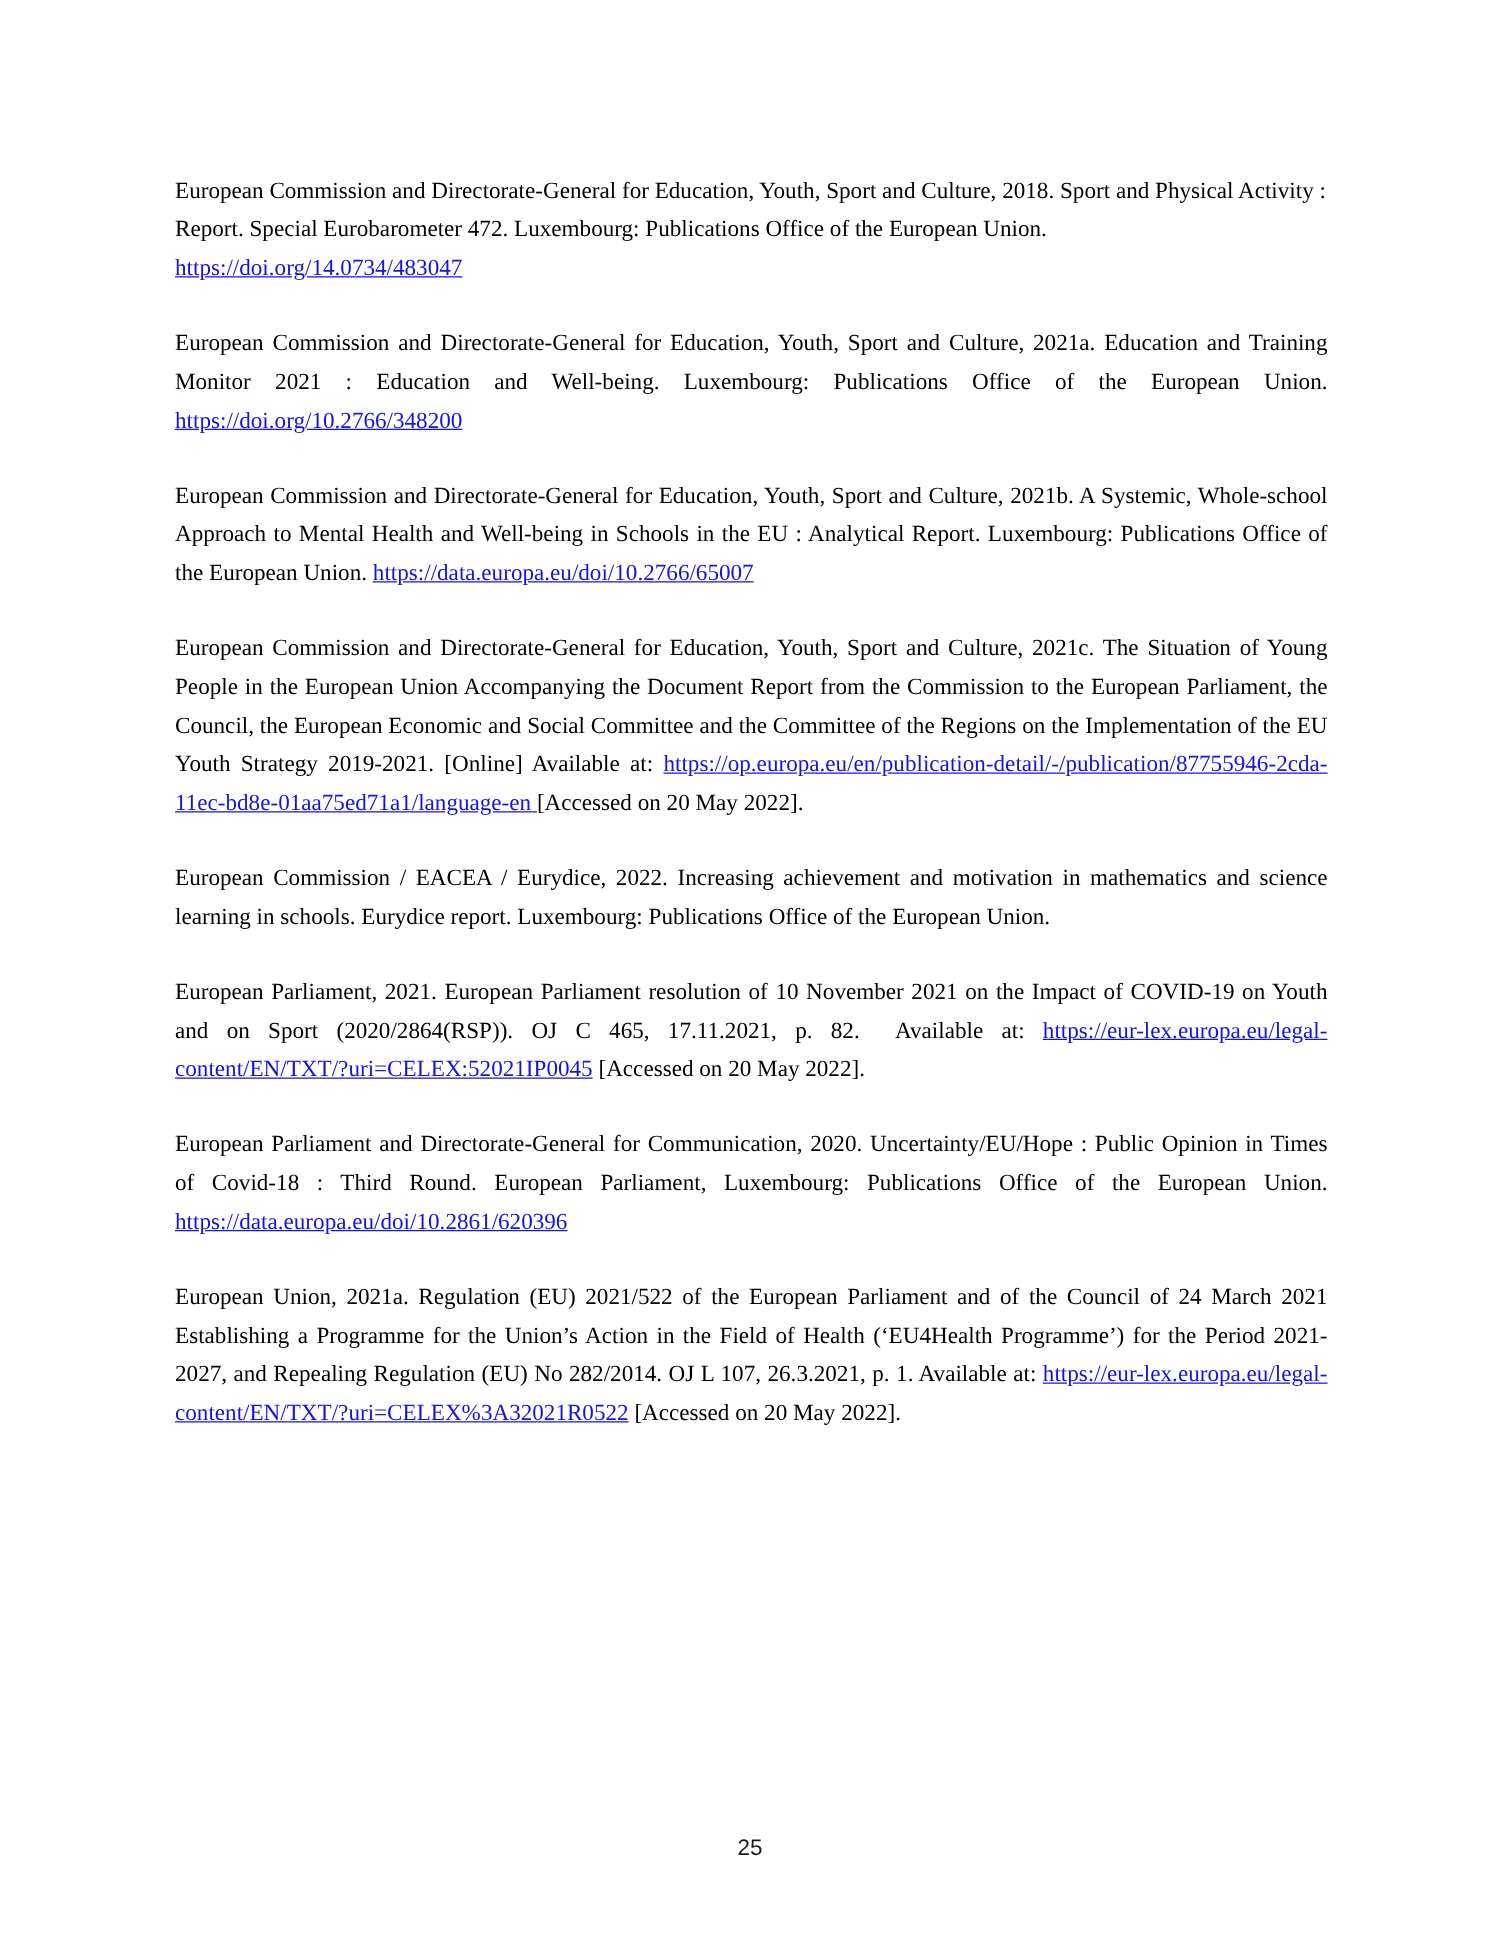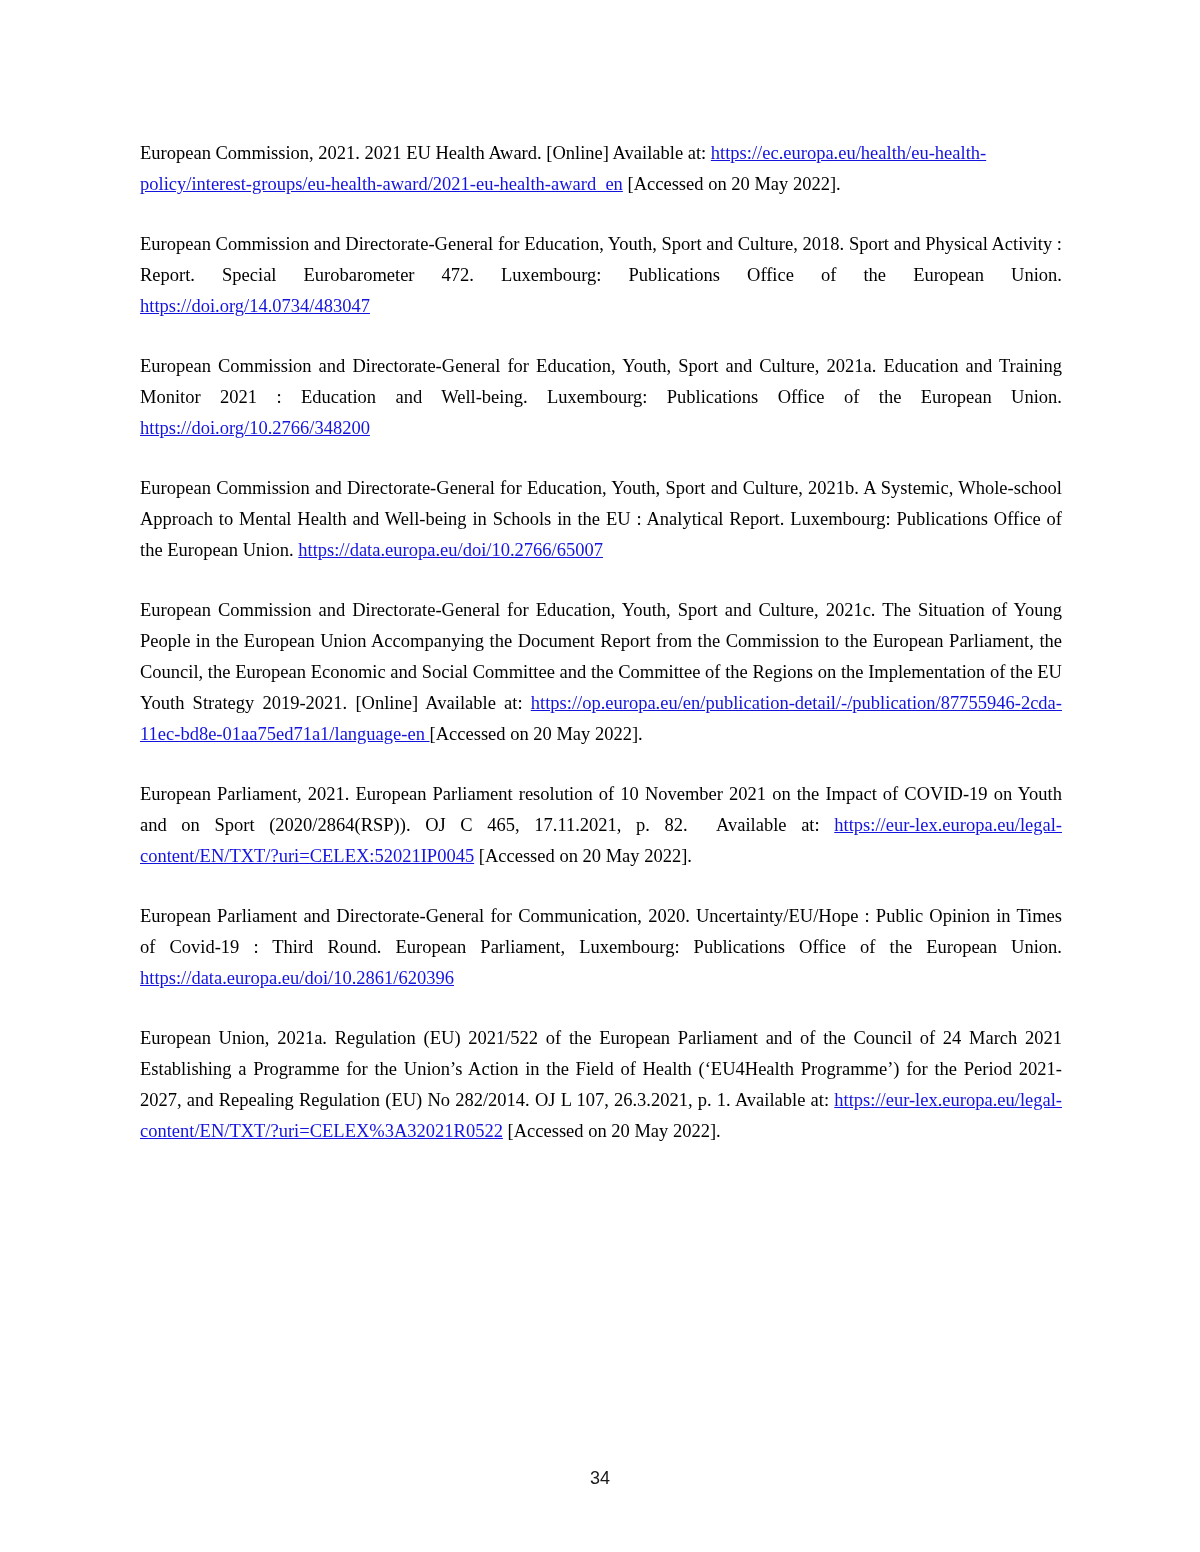"European Commission, 2021. 2021 EU" p.reference { html: <p><span>European Commission, 2021. 2021 EU Health Award. [Online] Available at: </span><a>https://ec.europa.eu/health/eu-health-policy/interest-groups/eu-health-award/2021-eu-health-award_en</a><span> [Accessed on 20 May 2022].</span></p> -> none }
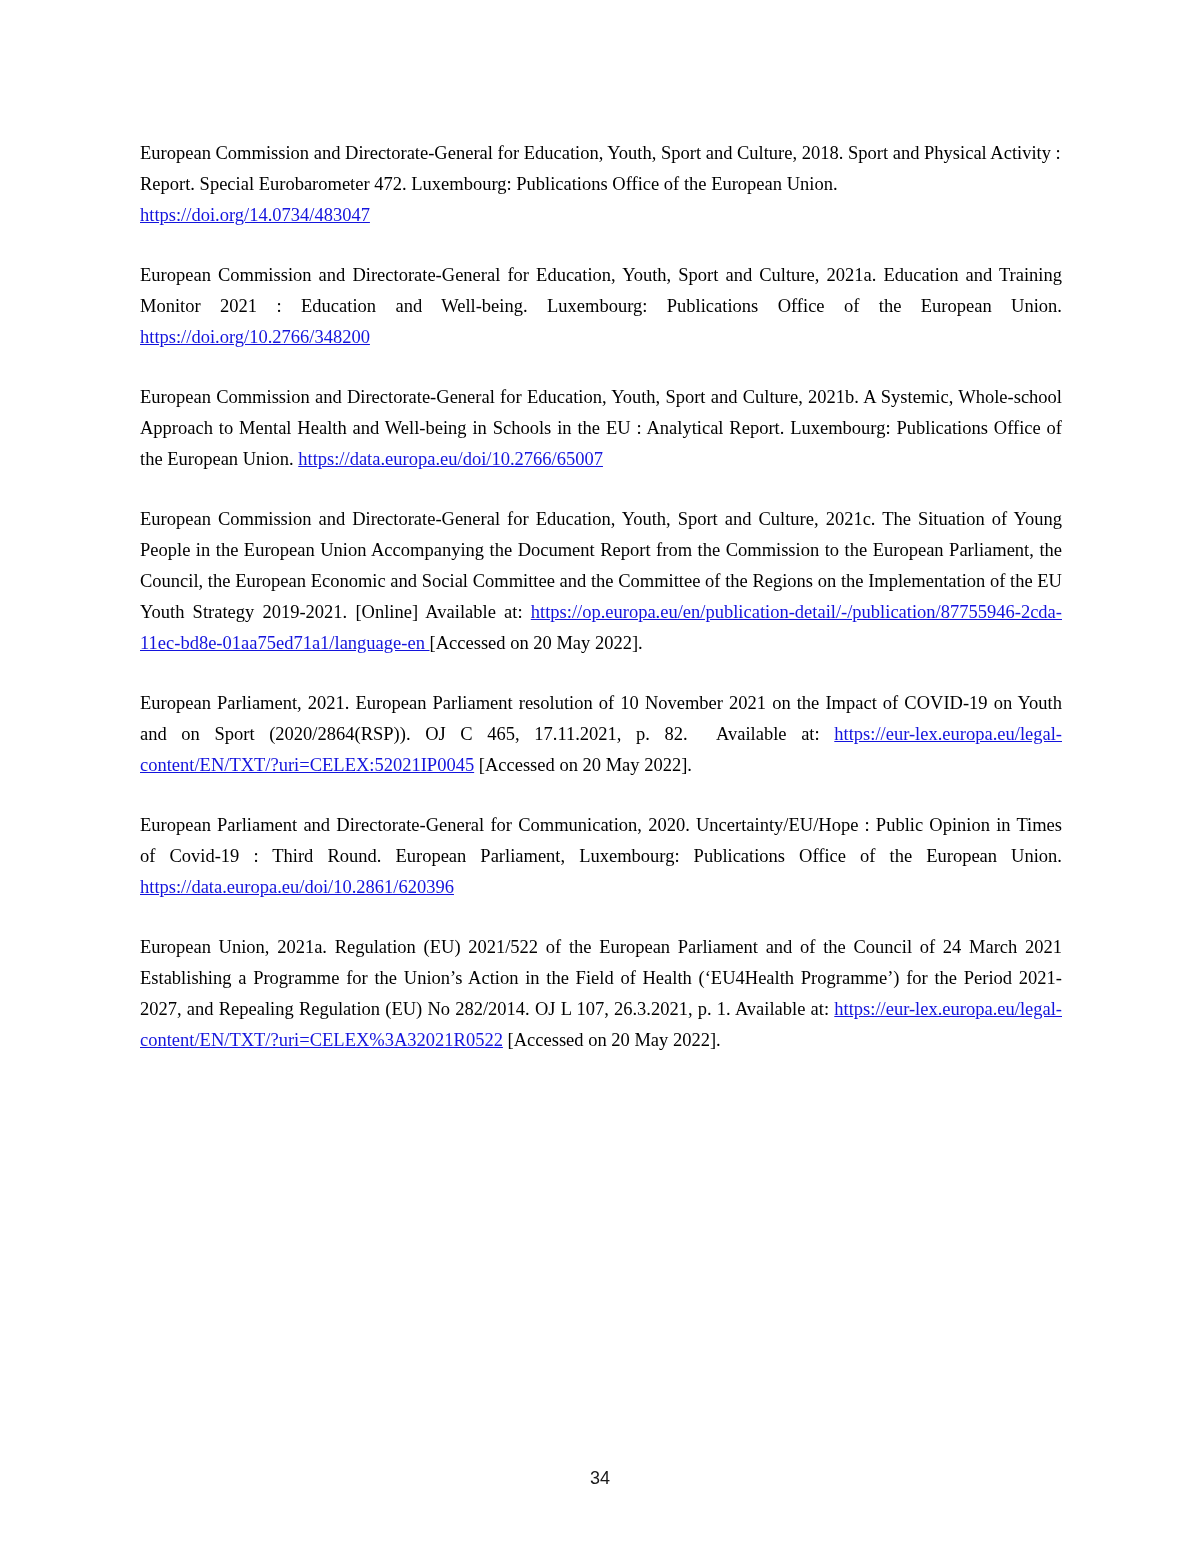"European Commission / EACEA /" p.reference { html: none -> <p><span>European Commission / EACEA / Eurydice, 2022. Increasing achievement and motivation in mathematics and science learning in schools. Eurydice report. Luxembourg: Publications Office of the European Union.</span></p> }
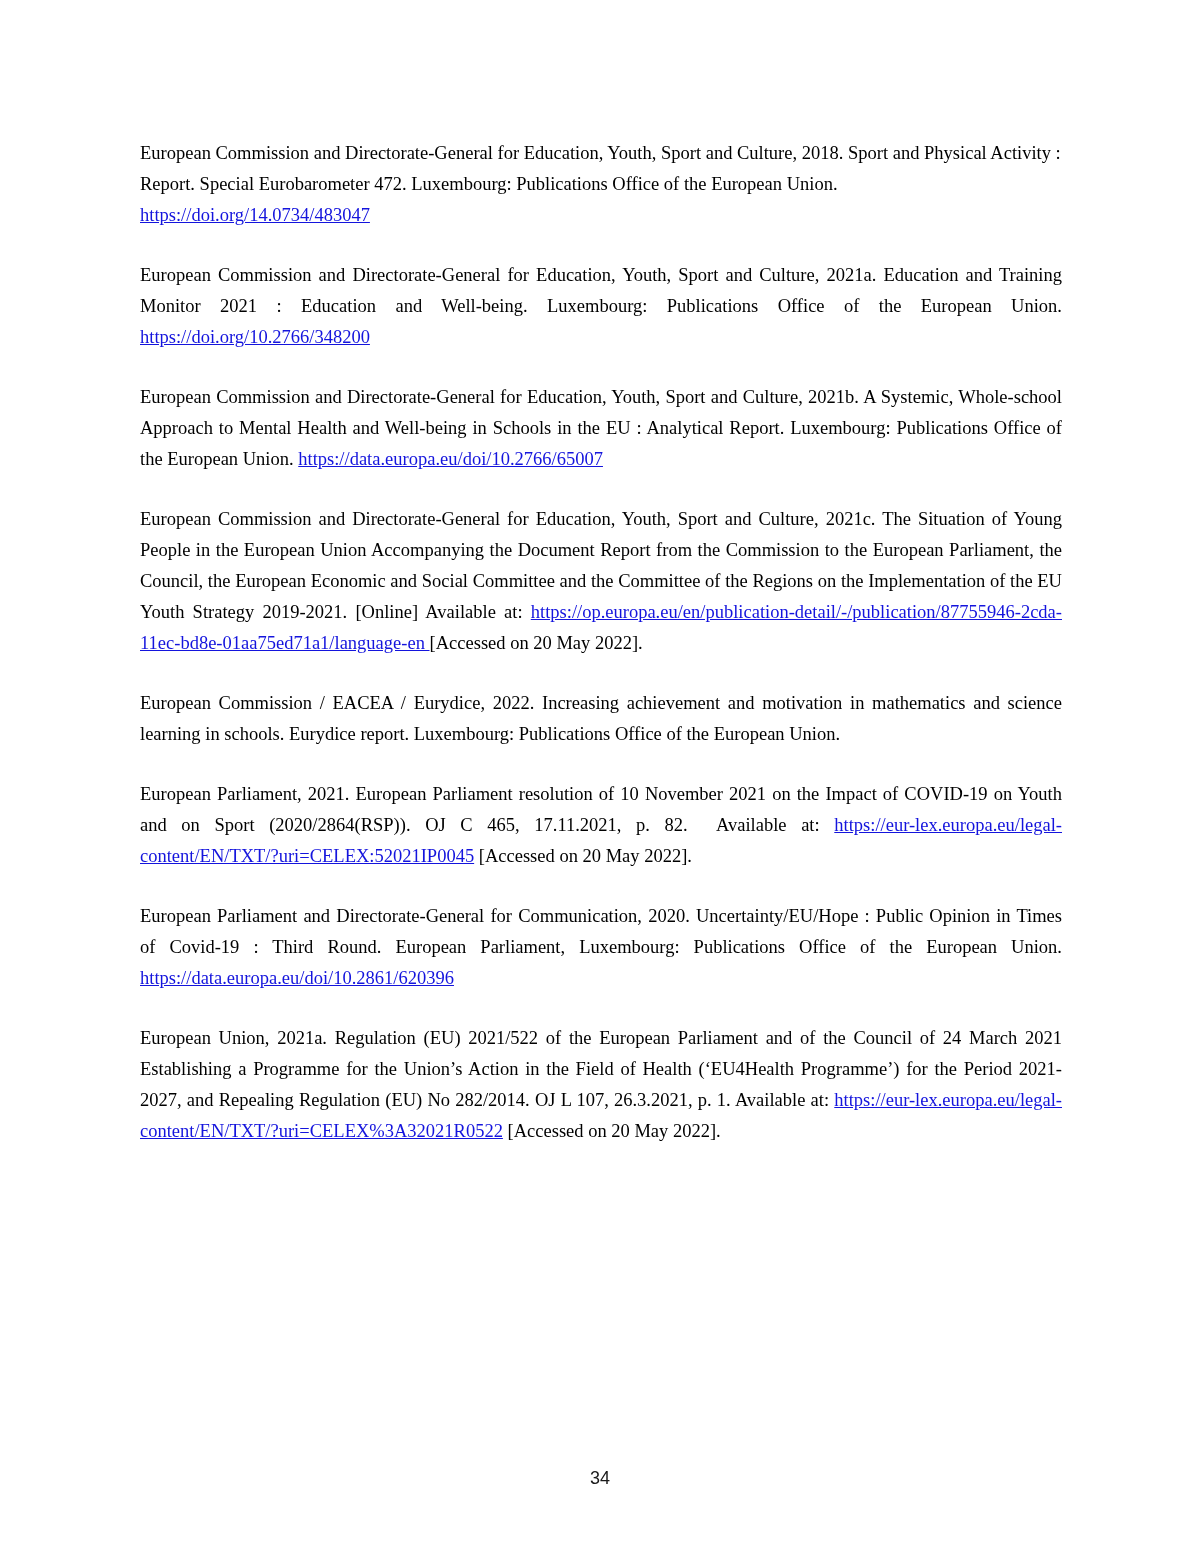"European Parliament and" span { text: Covid-19 -> Covid-18 }
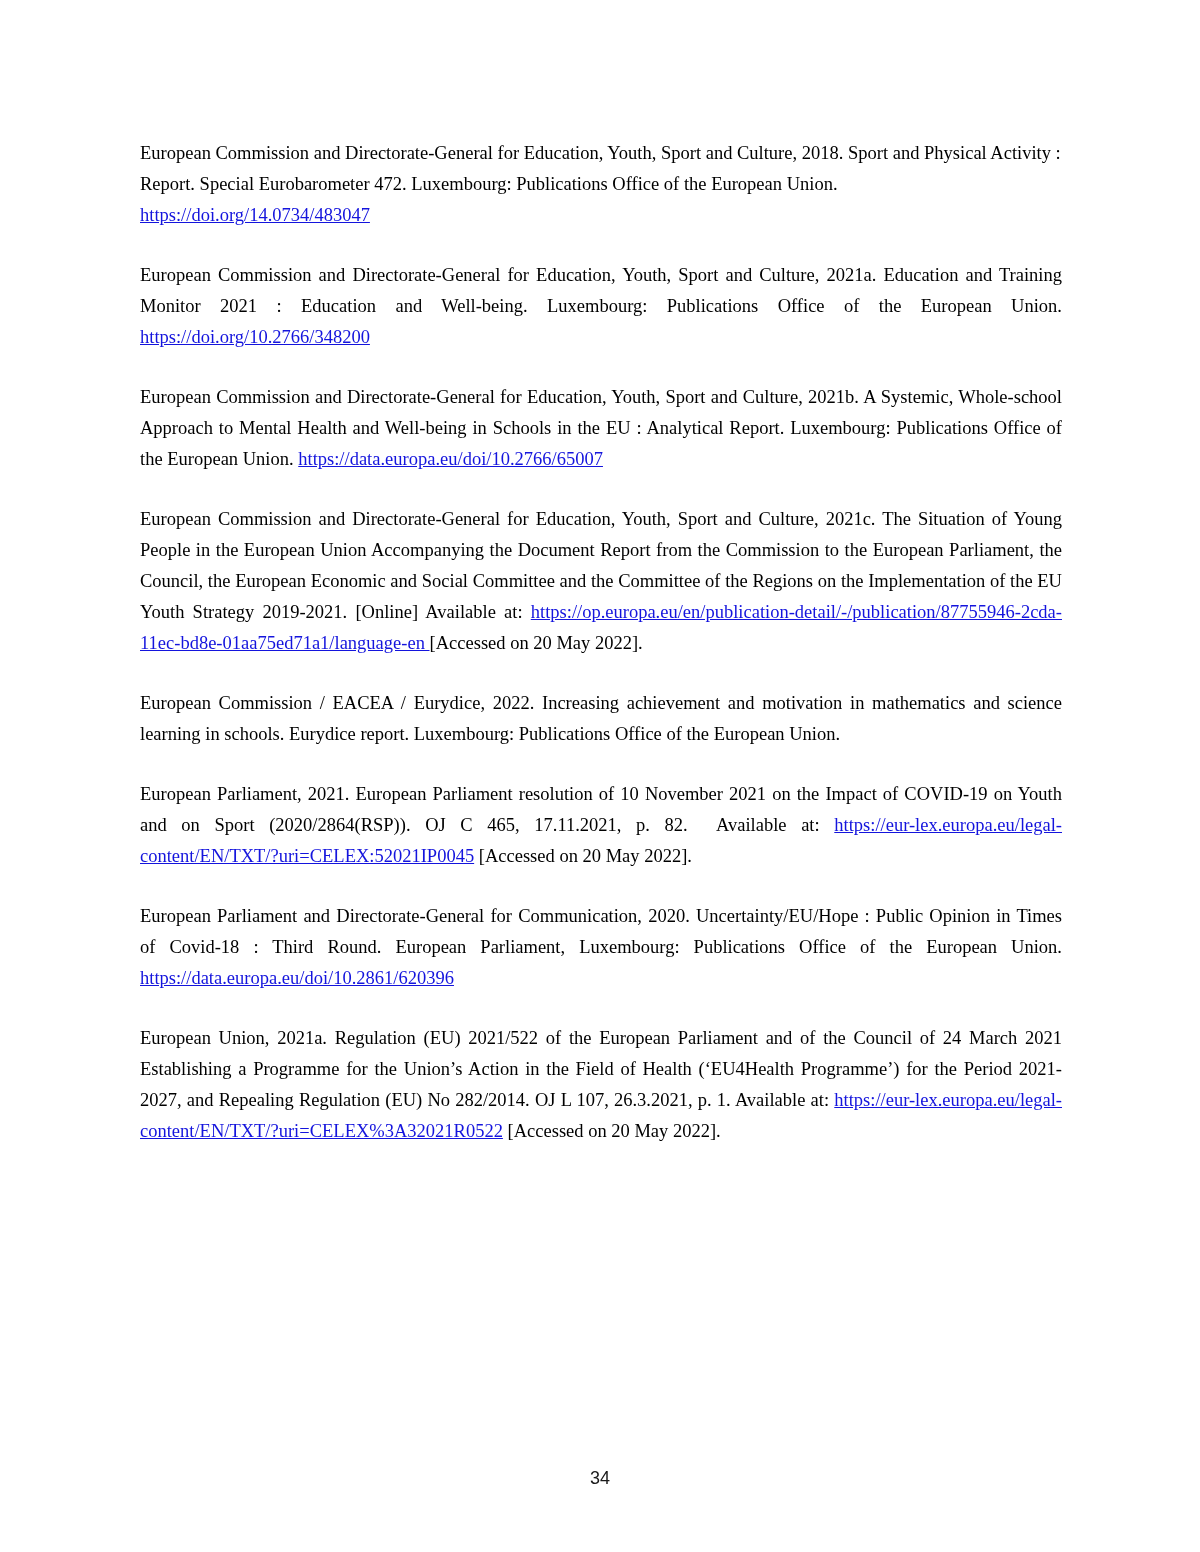"34" div.page-number { text: 34 -> 25 }
